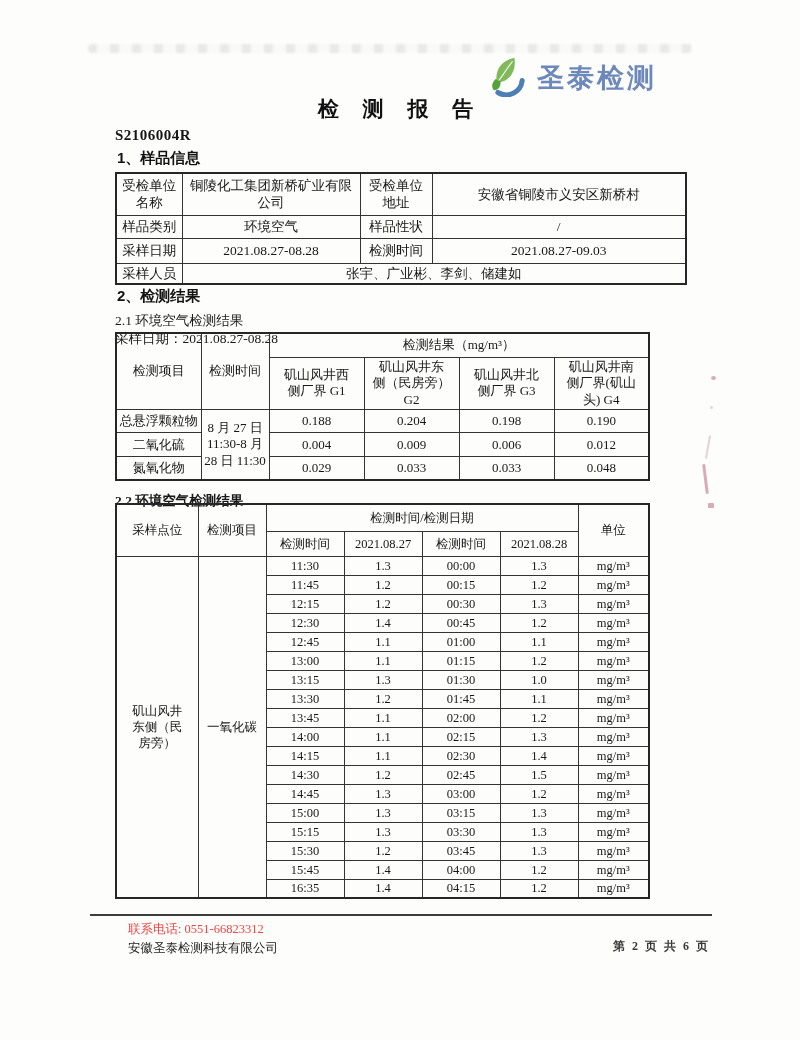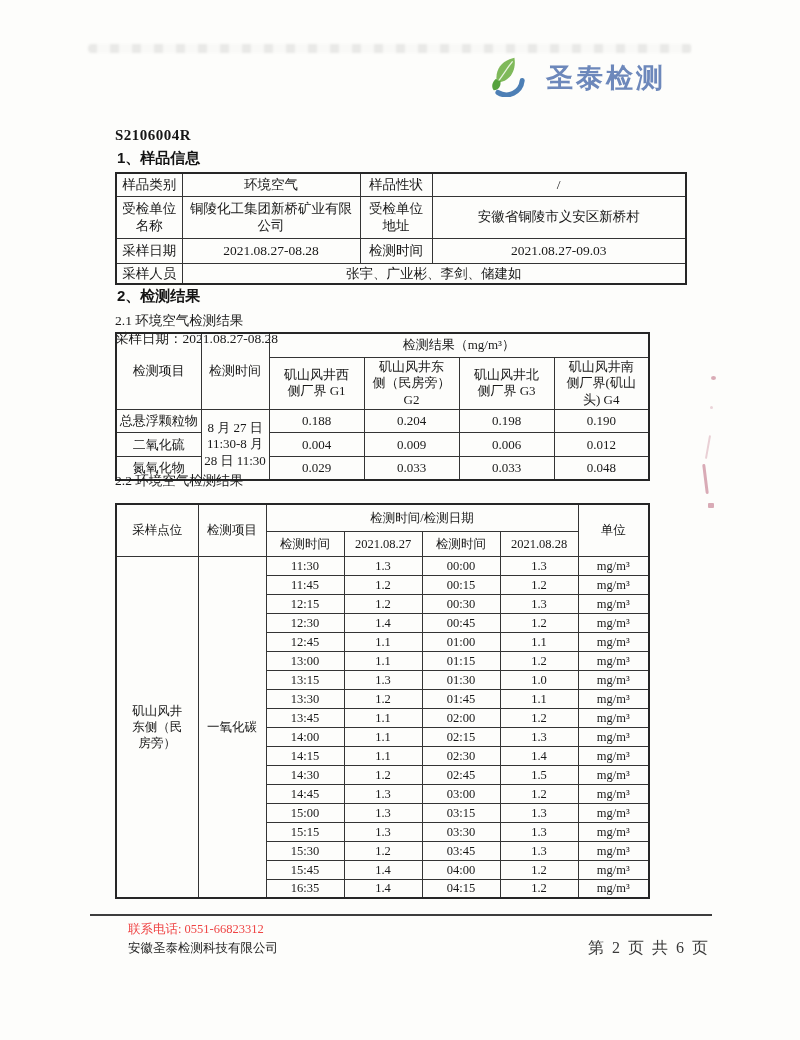"圣泰检测" .logo { gap: 16px -> 7px }
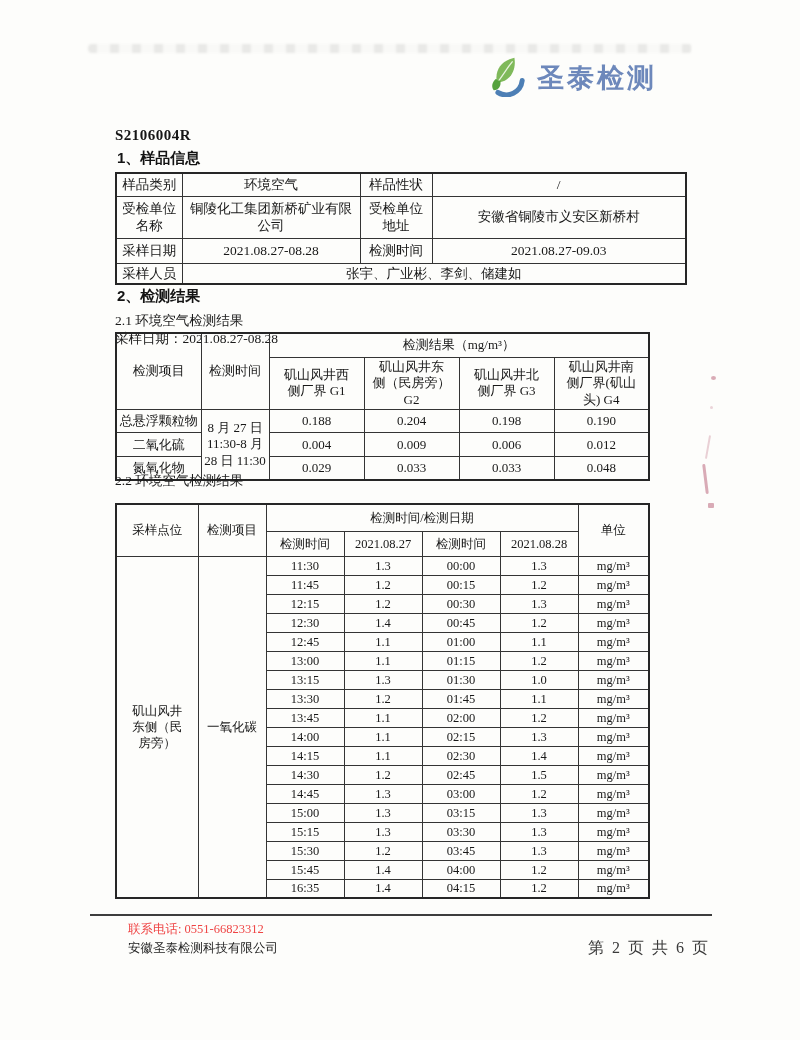"检 测 报 告" div.doc-title { html: none -> <div>检 测 报 告</div> }
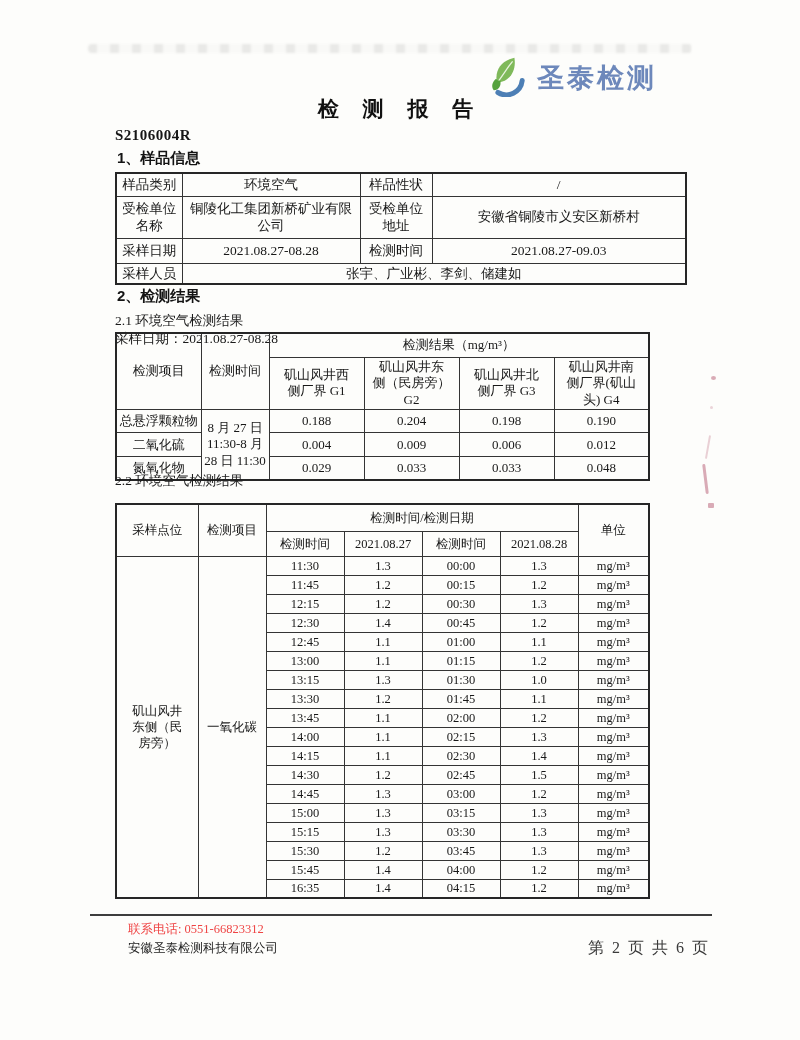"样品类别" tr { order: before "受检单位" -> after "受检单位" }
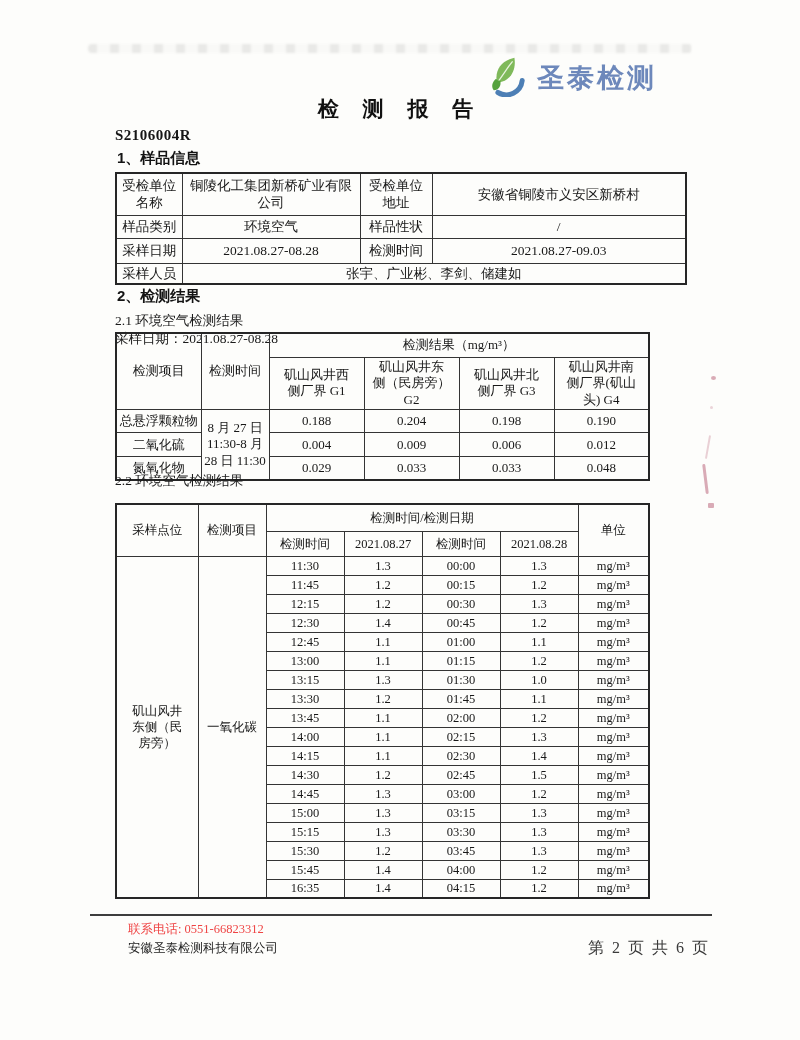"2.2 环境空气检测结果" .h-s22 { font-weight: none -> bold; top: 472px -> 492px }
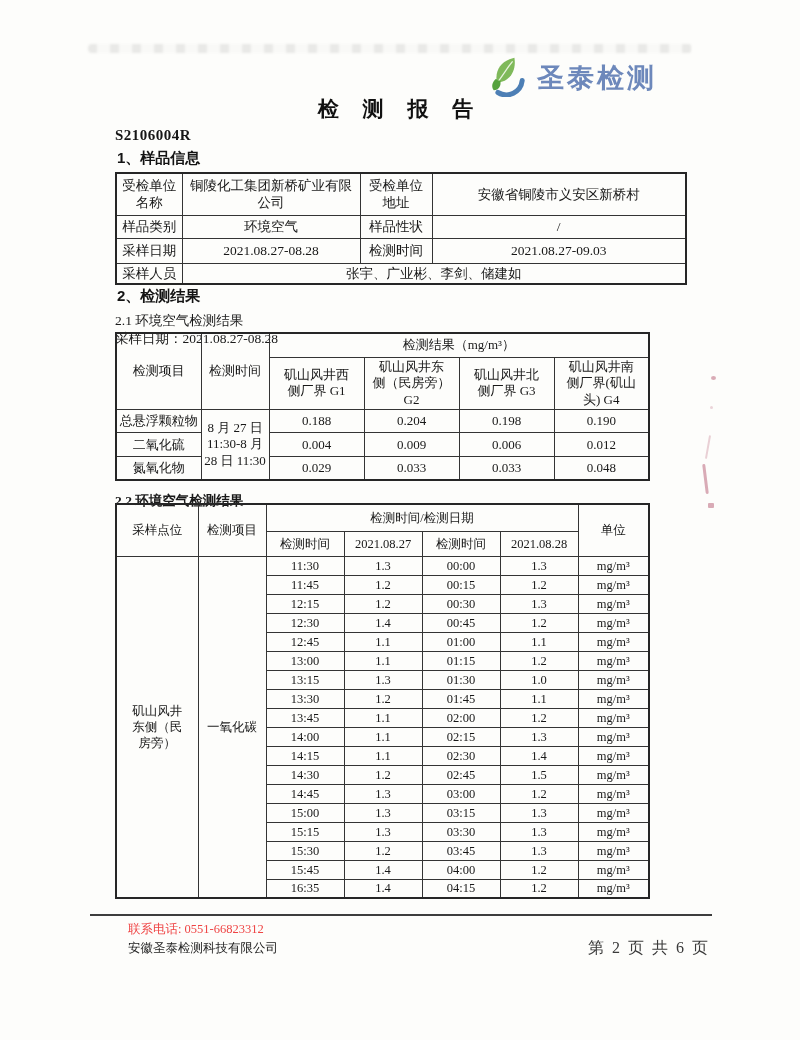"第 2 页 共 6" .footer-page { font-size: 16px -> 12px; font-weight: none -> bold }
